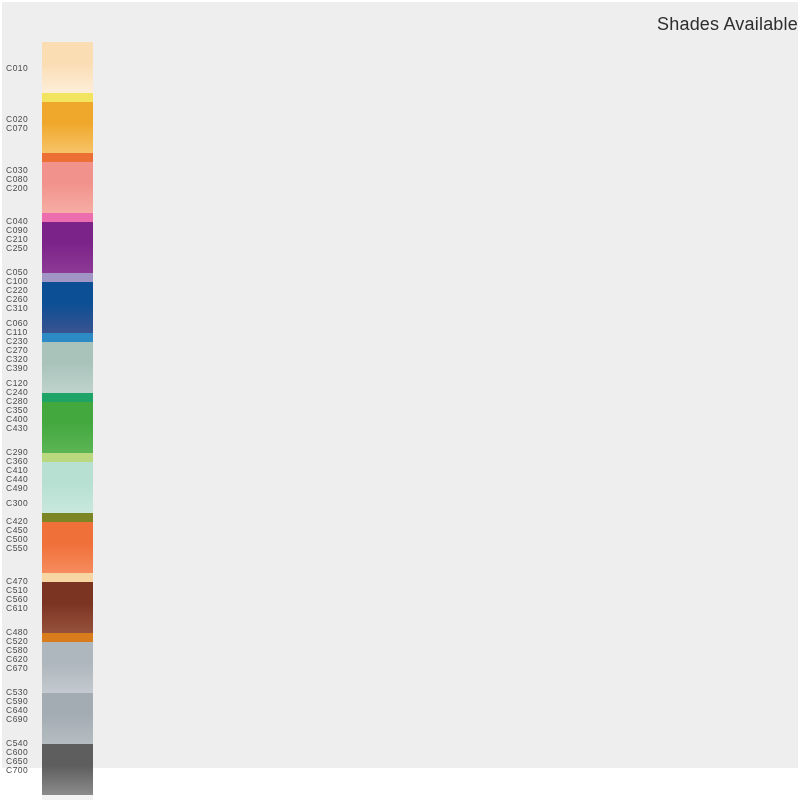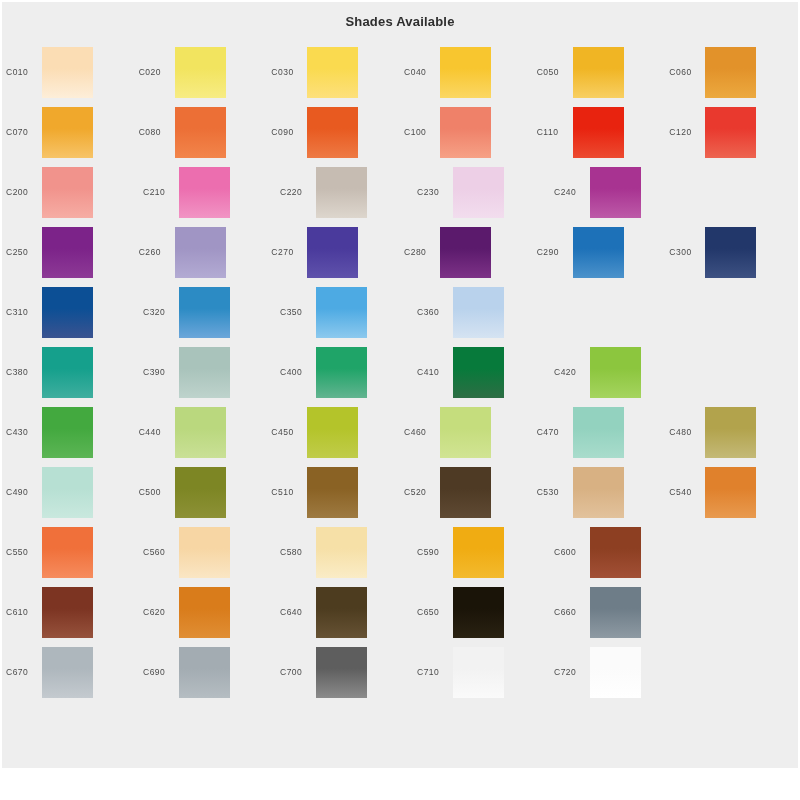"Shades Available" #title { font-size: 13px -> 18px; font-weight: bold -> normal; text-align: center -> right }
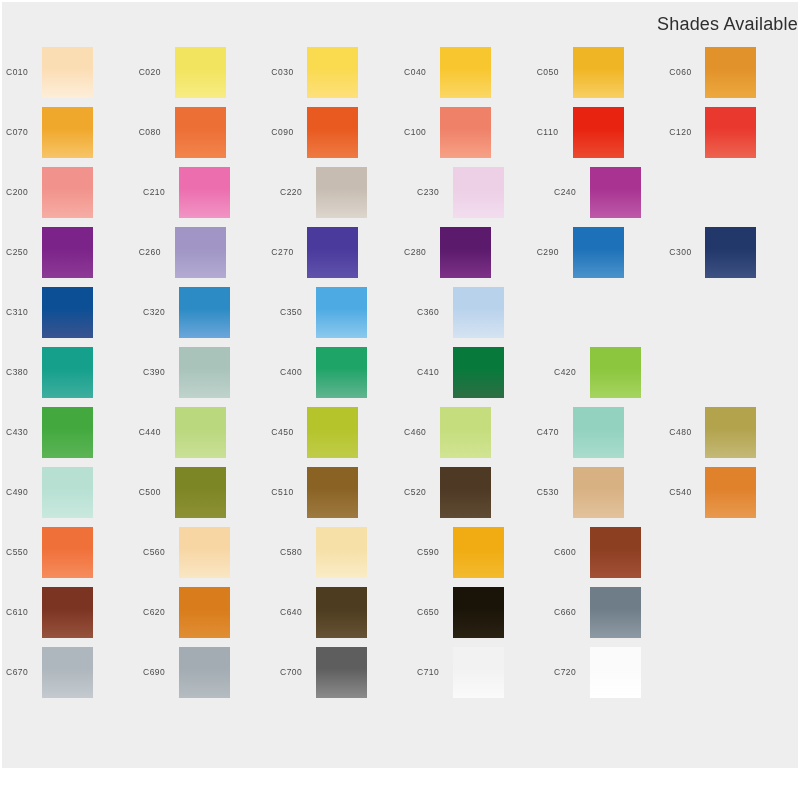"C010" .swatch-row { flex-direction: row -> column }
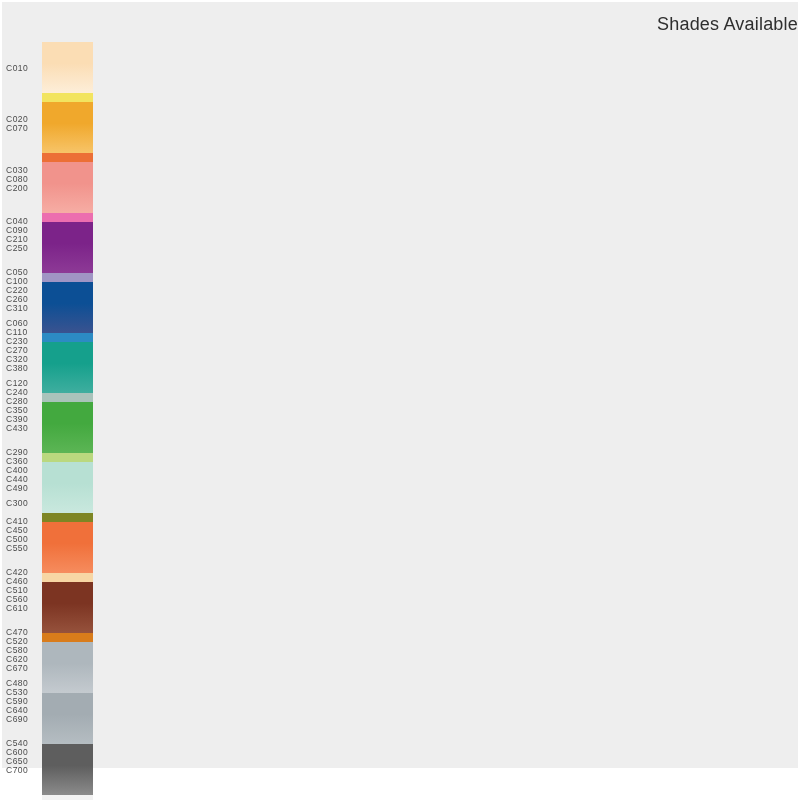"C380" div.swatch-cell { html: <div> <div>C380</div> <div></div> </div> -> none }
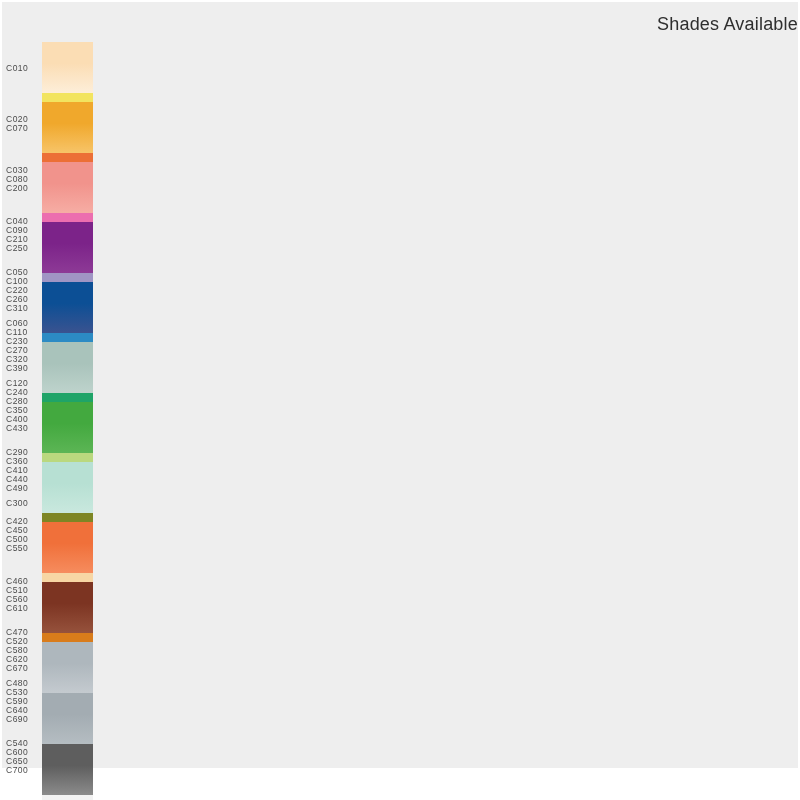"C460" div.swatch-cell { html: <div> <div>C460</div> <div></div> </div> -> none }
